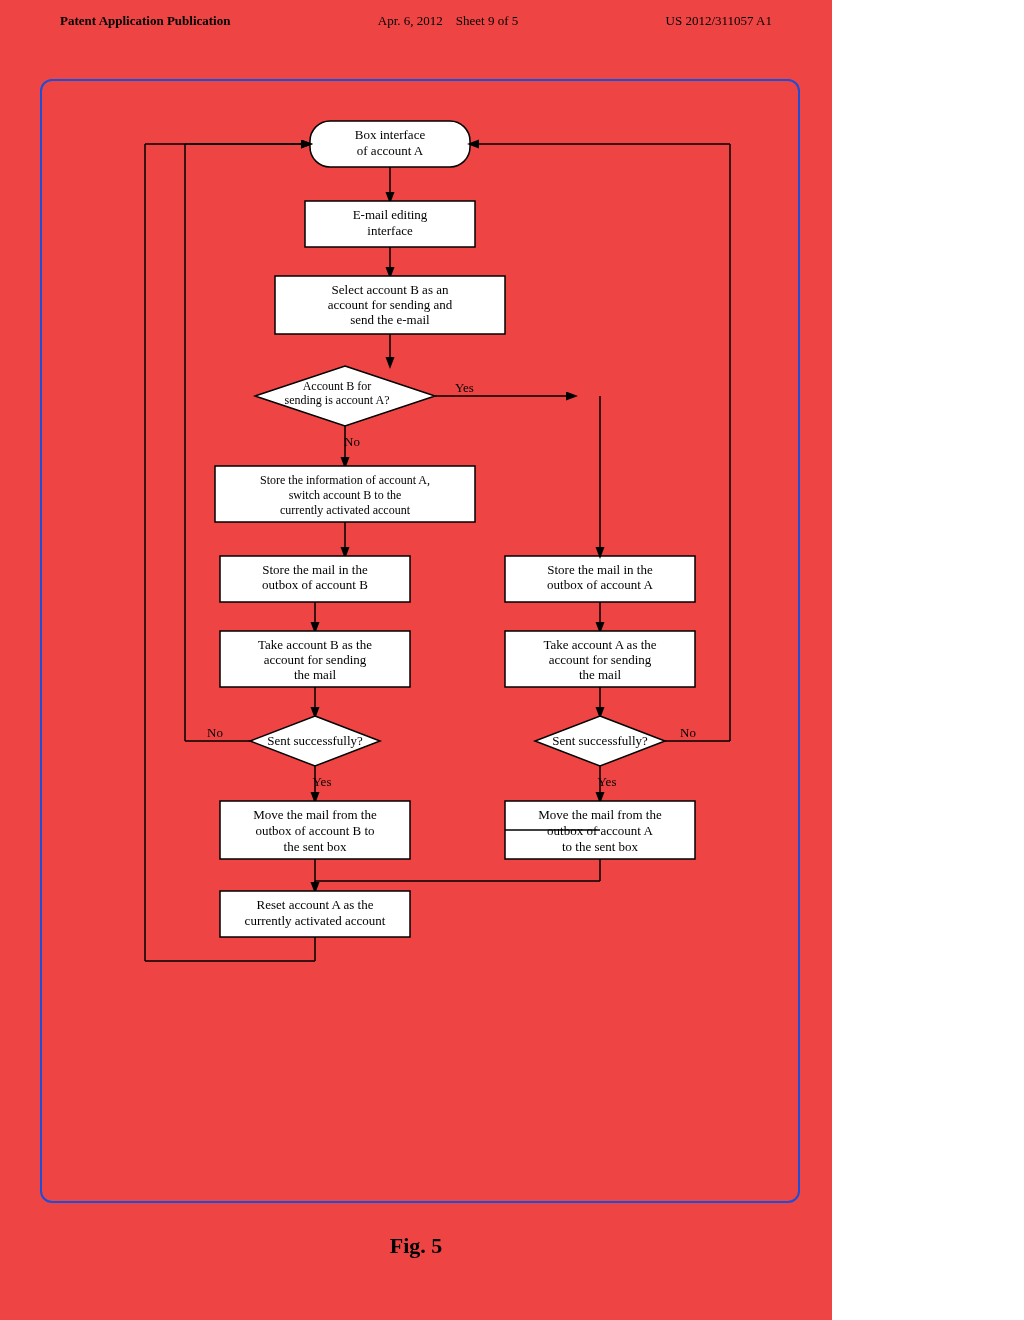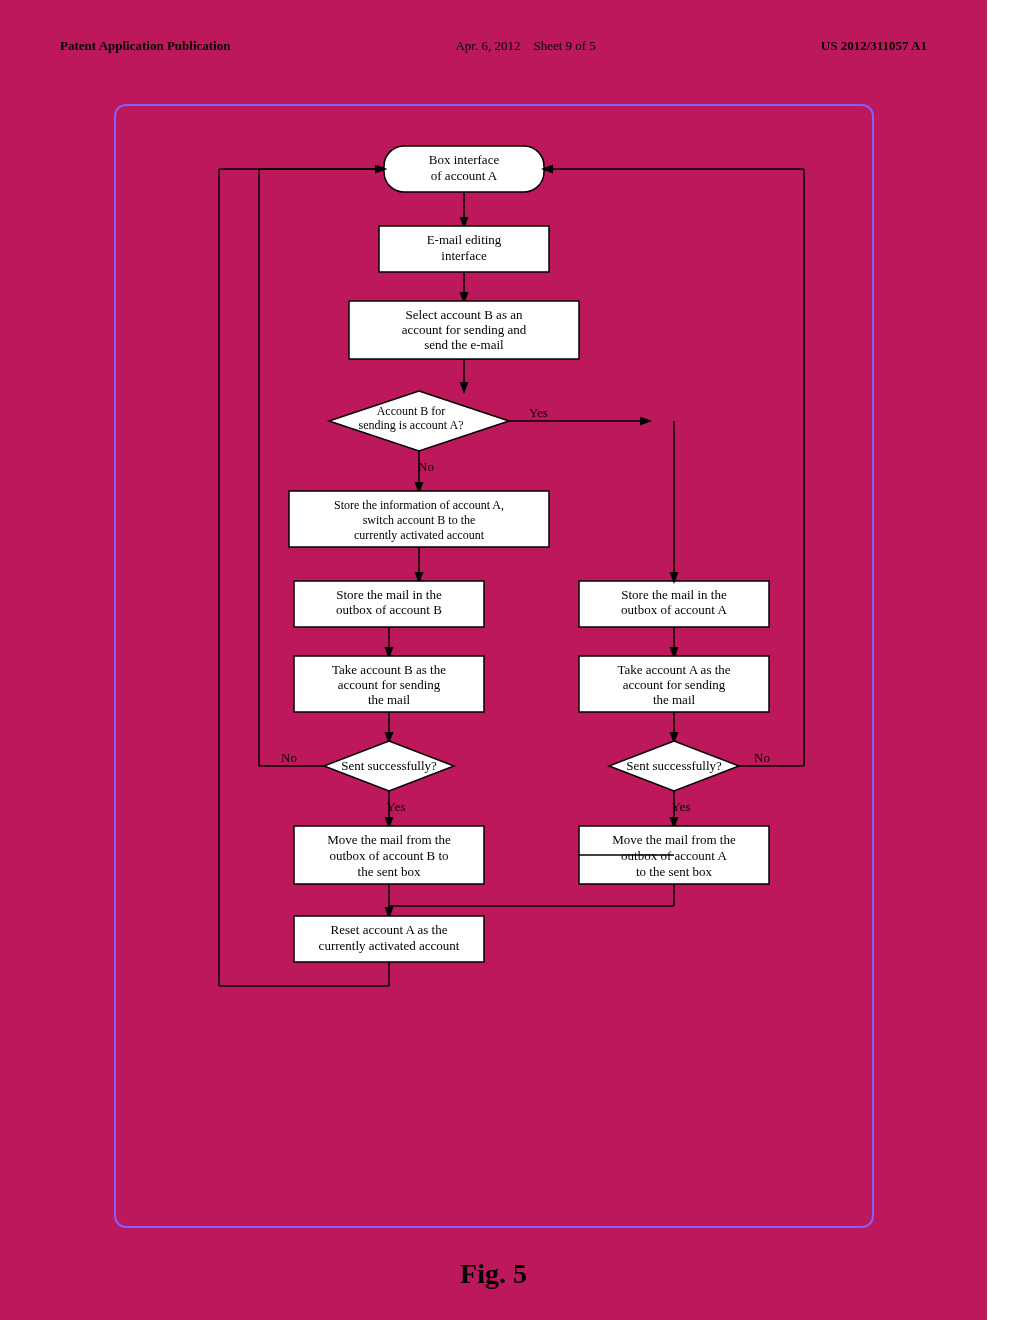"Patent Application Publication" .page { background: #be185d -> #ef4444; padding: 28px 40px -> 3px 40px; width: 987px -> 832px }
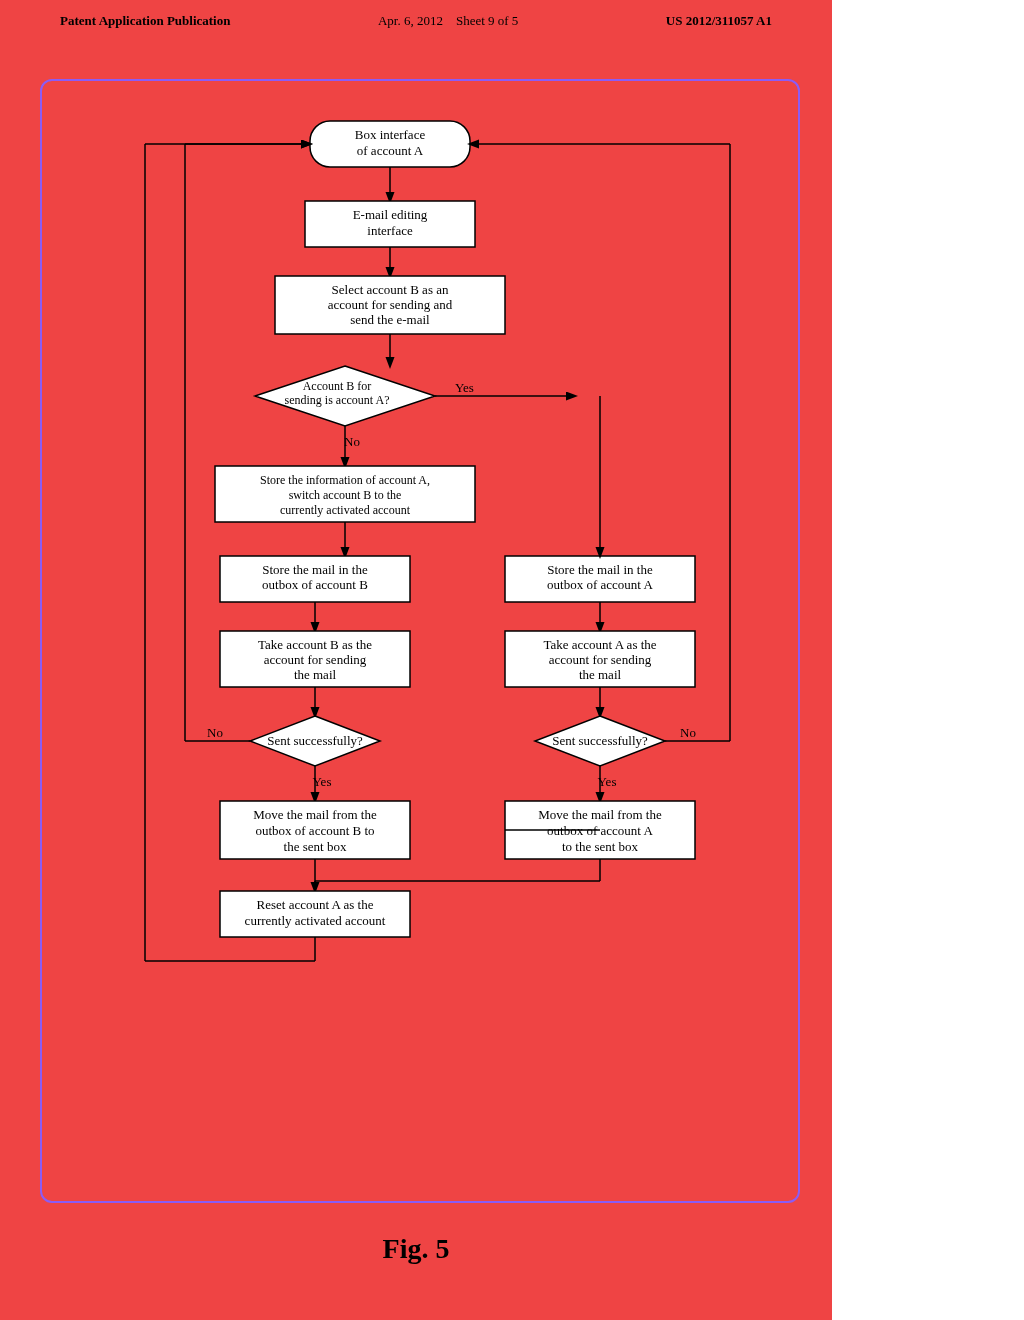"US 2012/311057 A1" .header-right { font-weight: bold -> none }
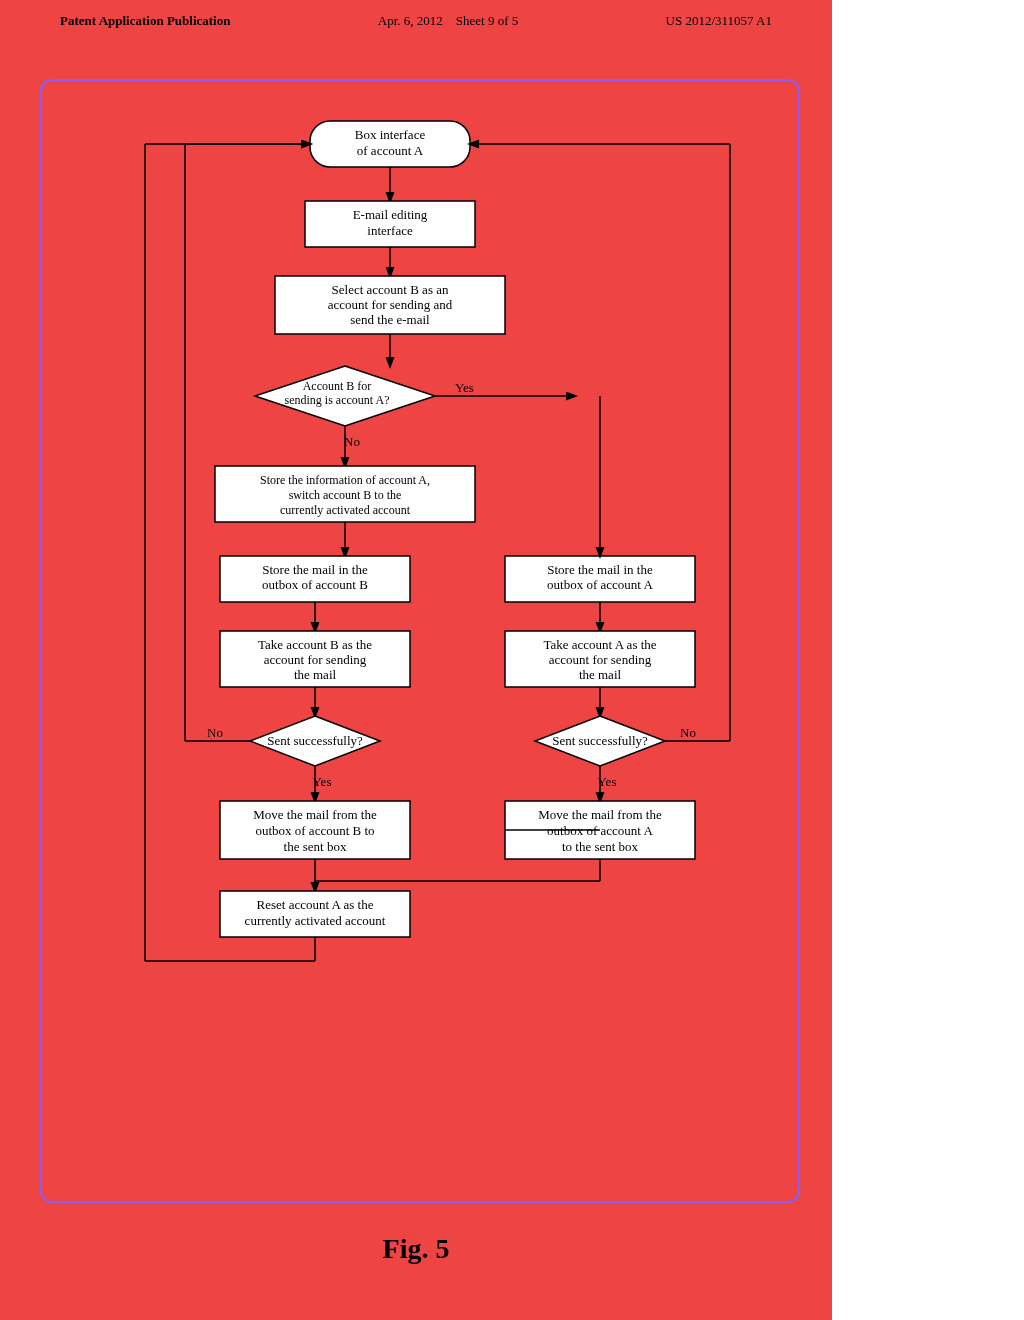"Box interface" .diagram-container { border: 2px solid #8b5cf6 -> 2px solid #1d4ed8 }
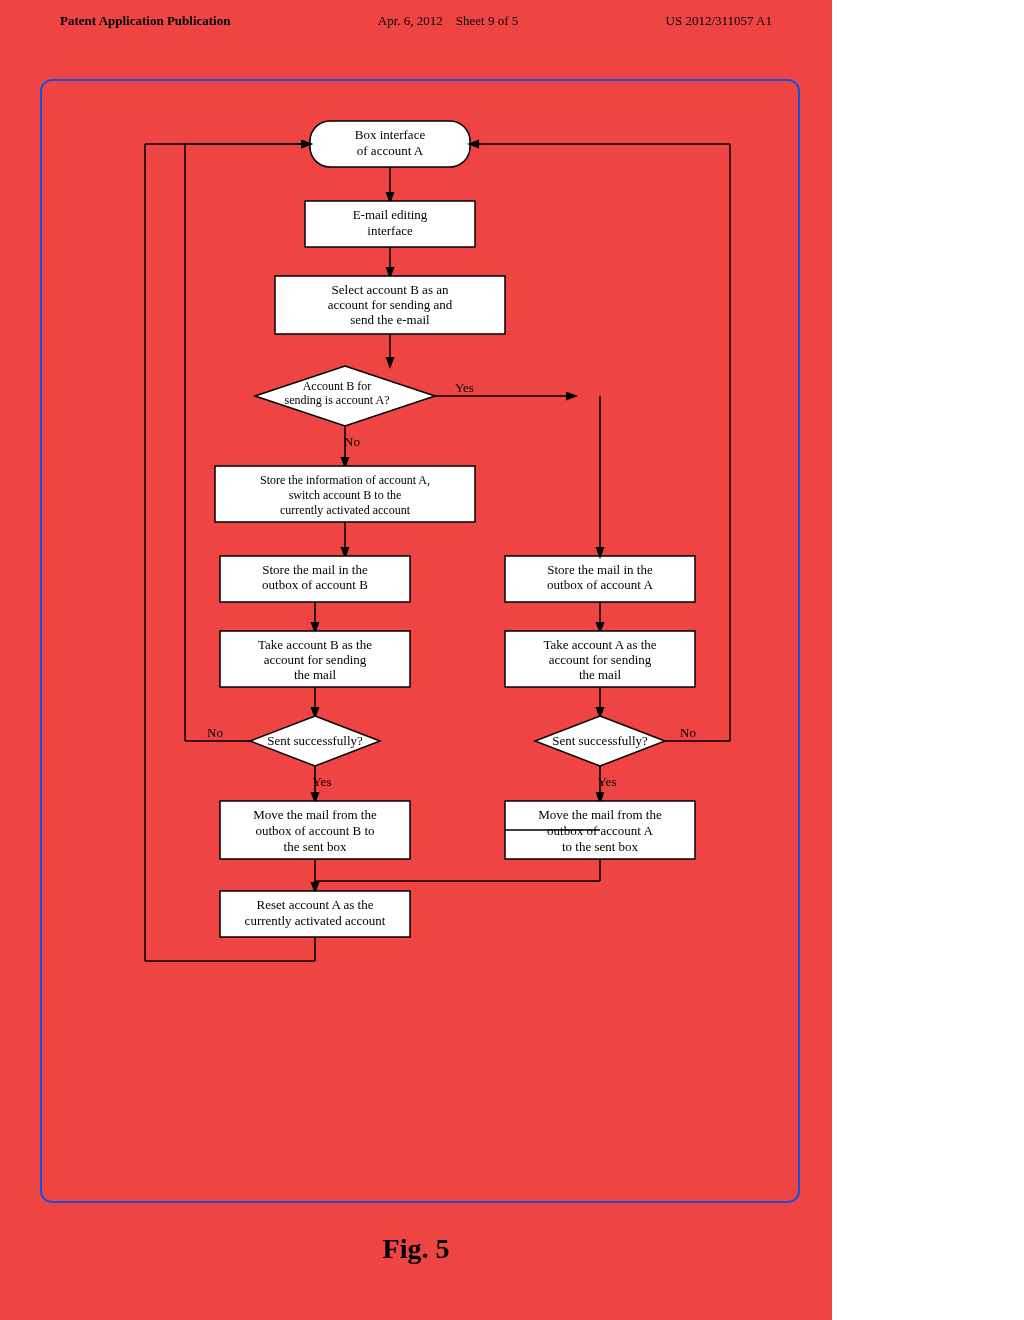"Fig. 5" .fig-label { font-size: 28px -> 22px }
